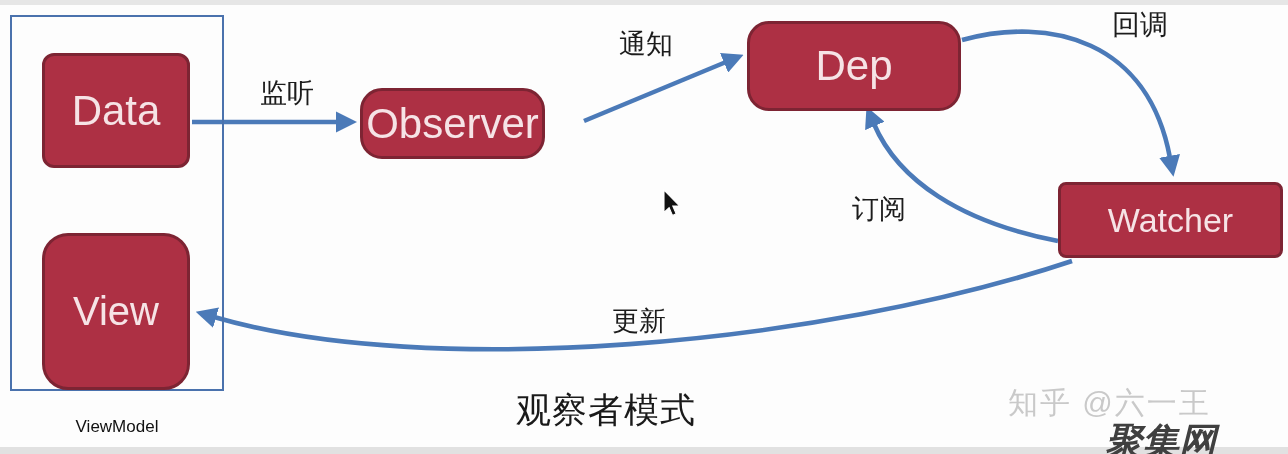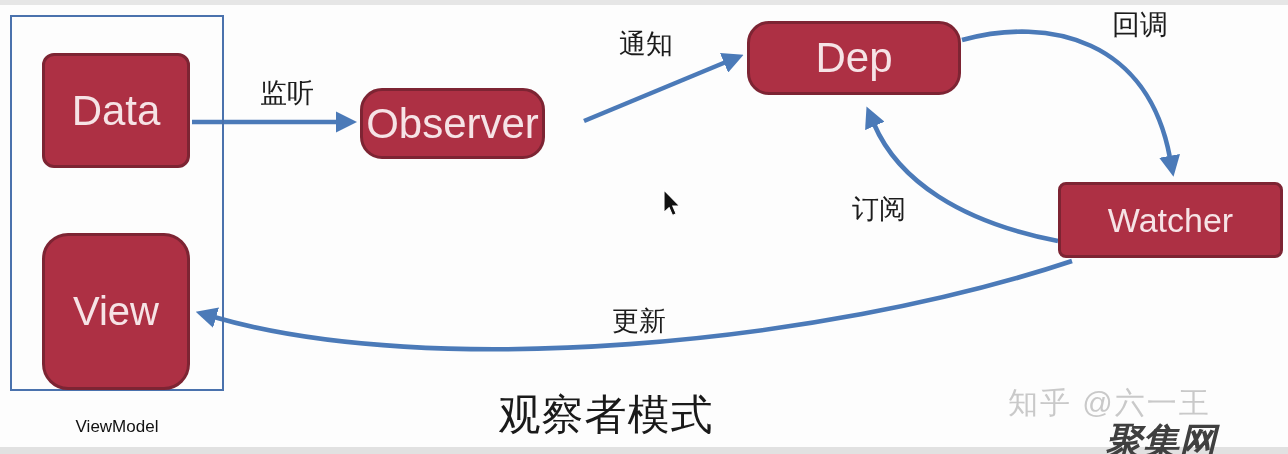"Dep" #node-dep { height: 74px -> 90px }
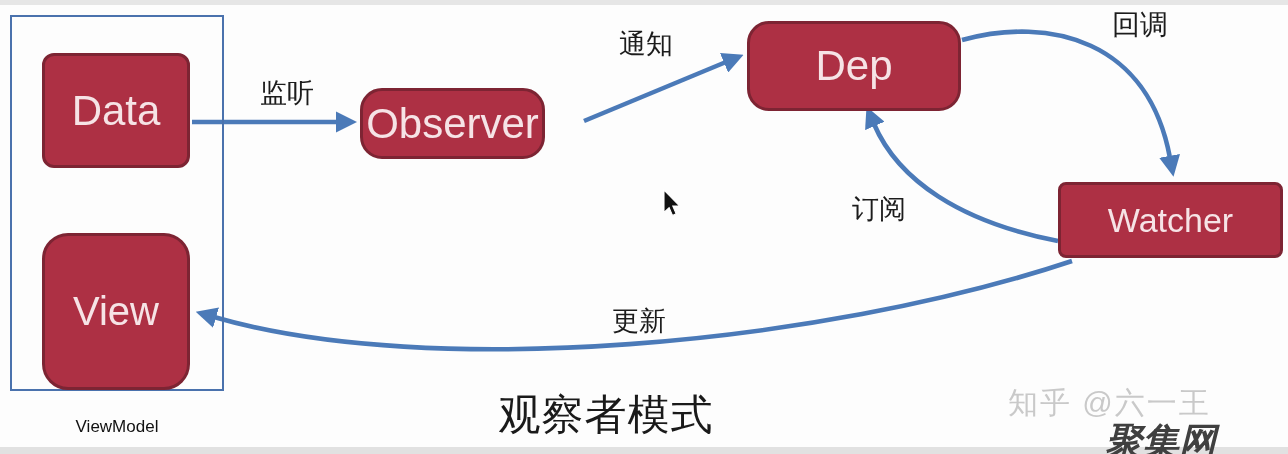"观察者模式" #diagram-title { font-size: 42px -> 35px }
